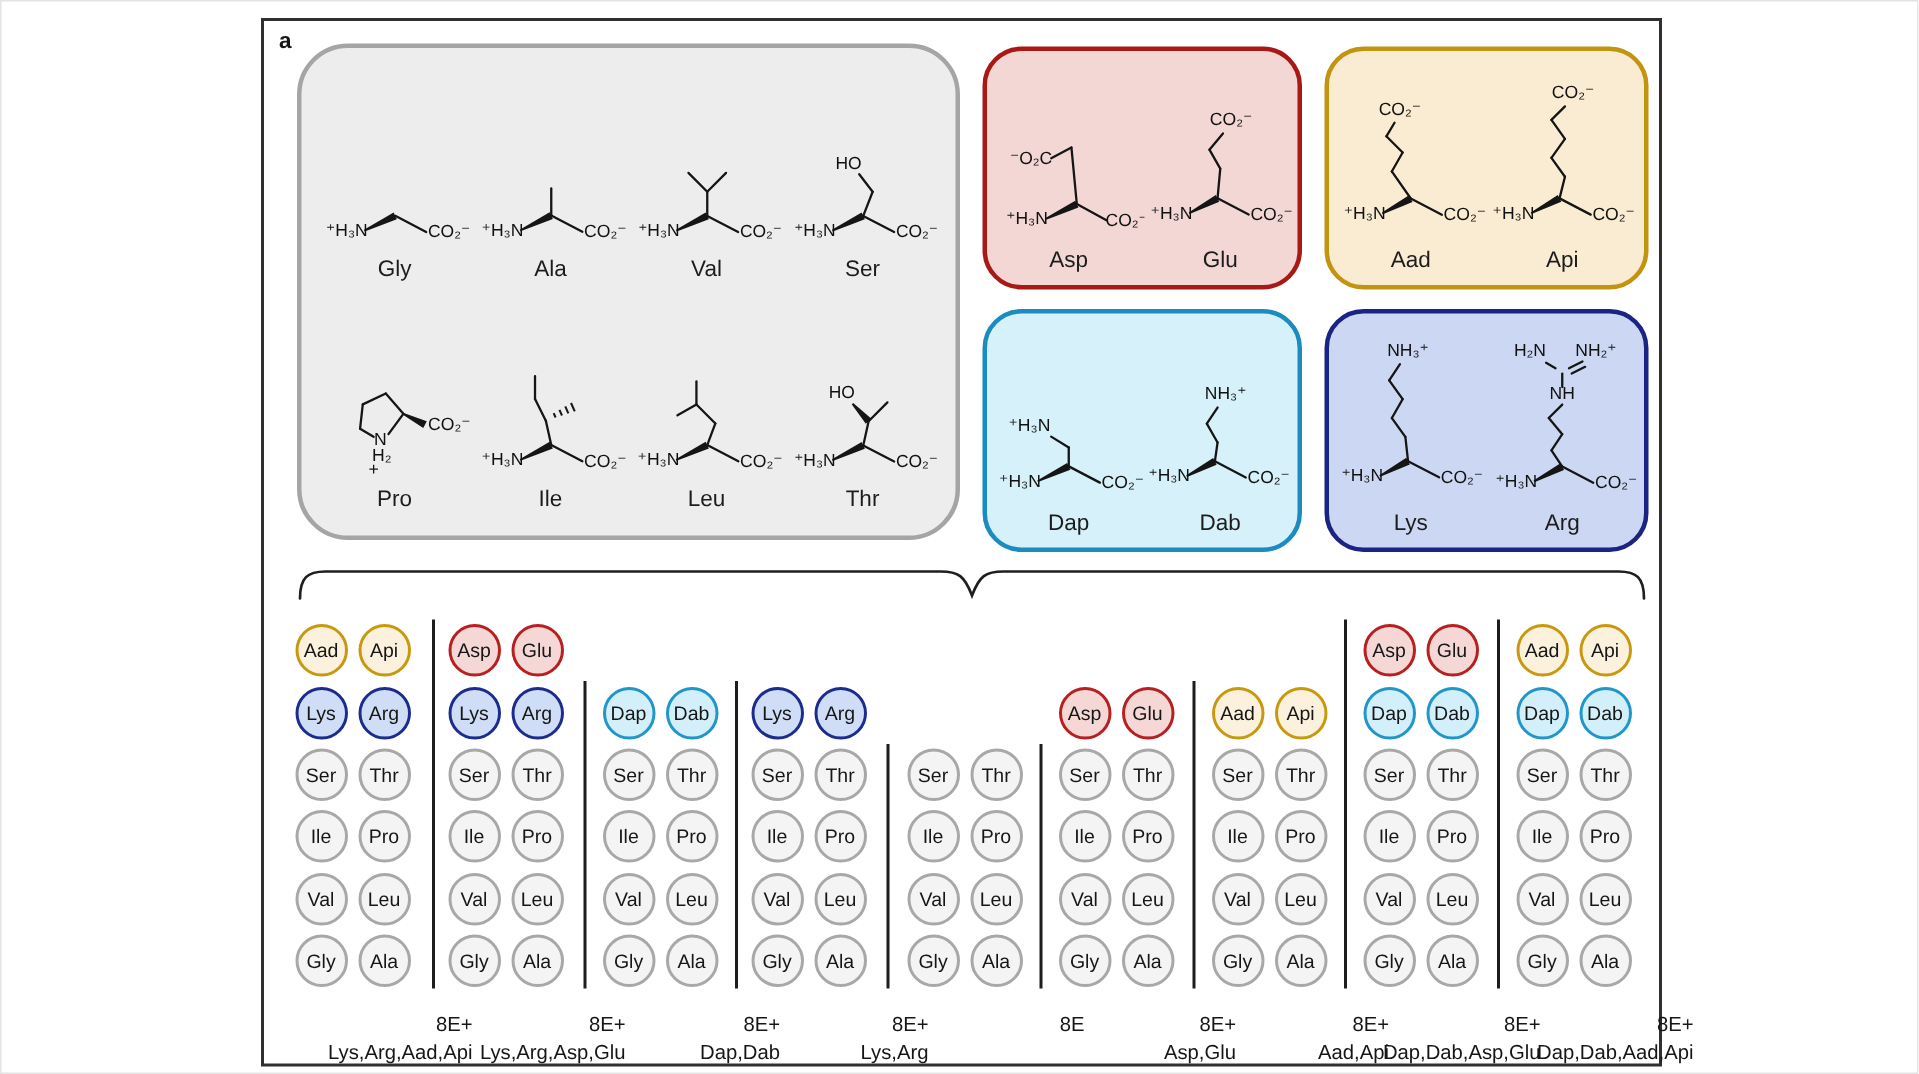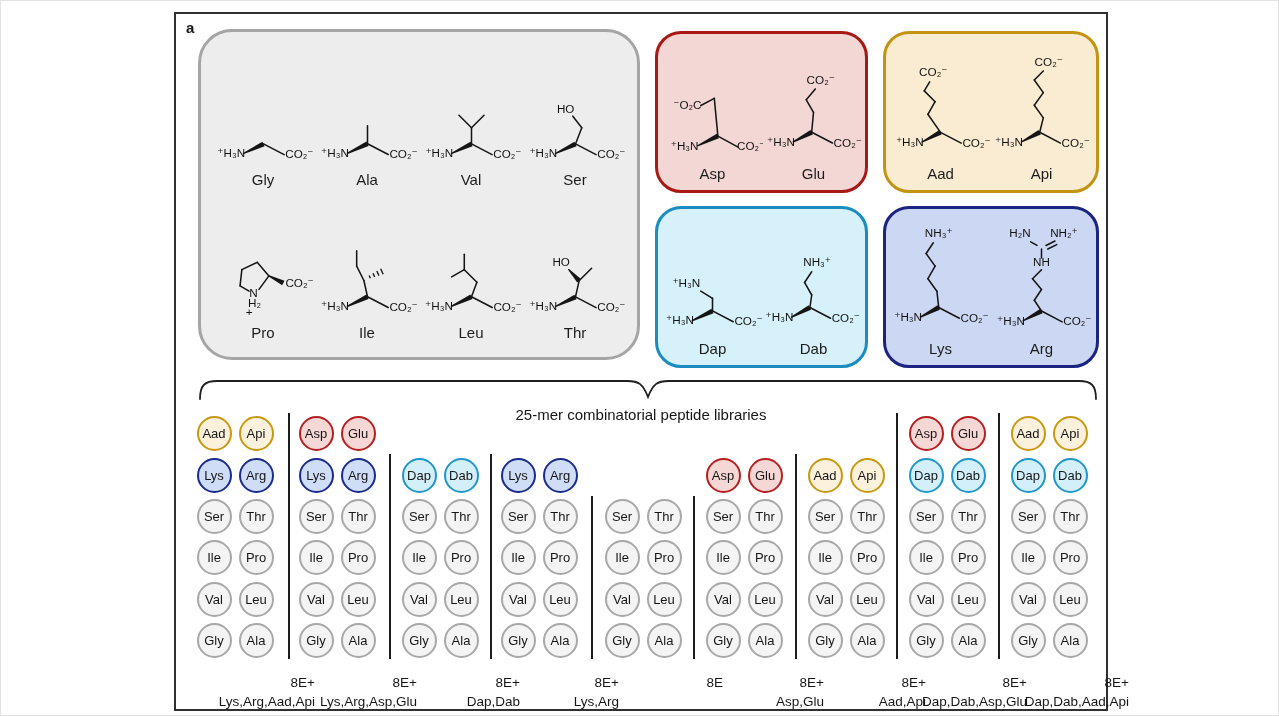"25-mer combinatorial peptide libraries" div.caption { html: <div>25-mer combinatorial peptide libraries</div> -> none }
